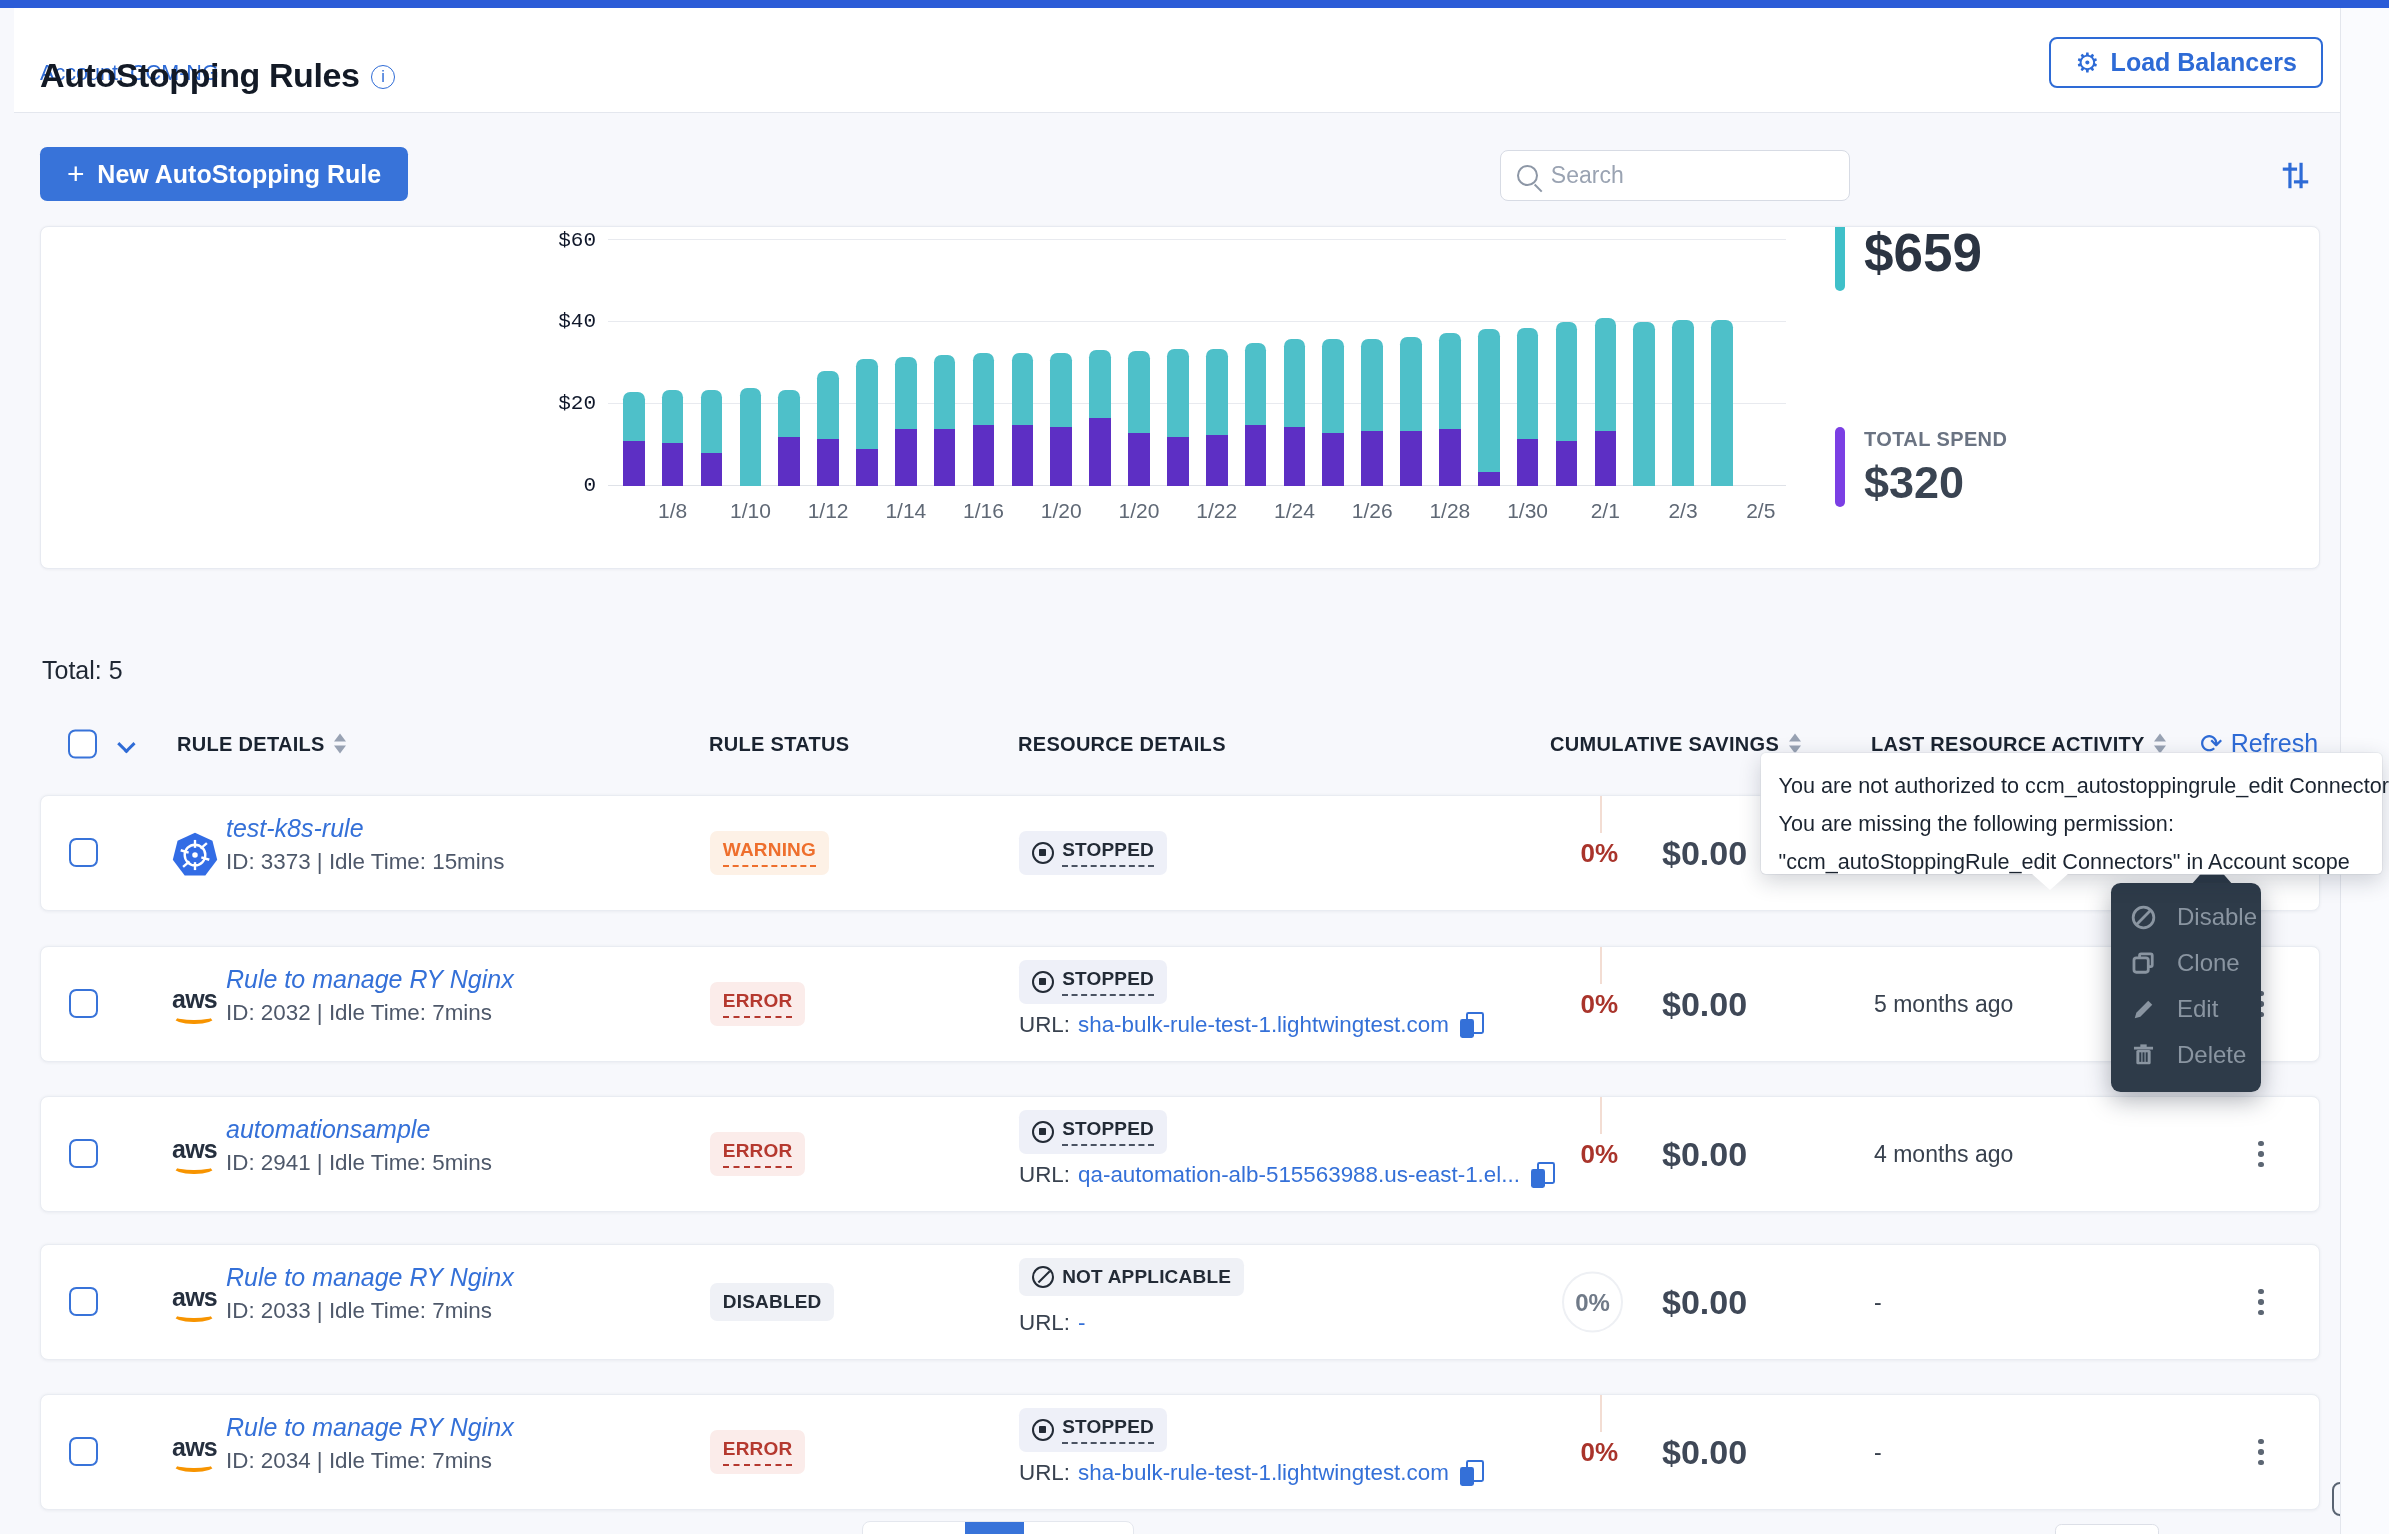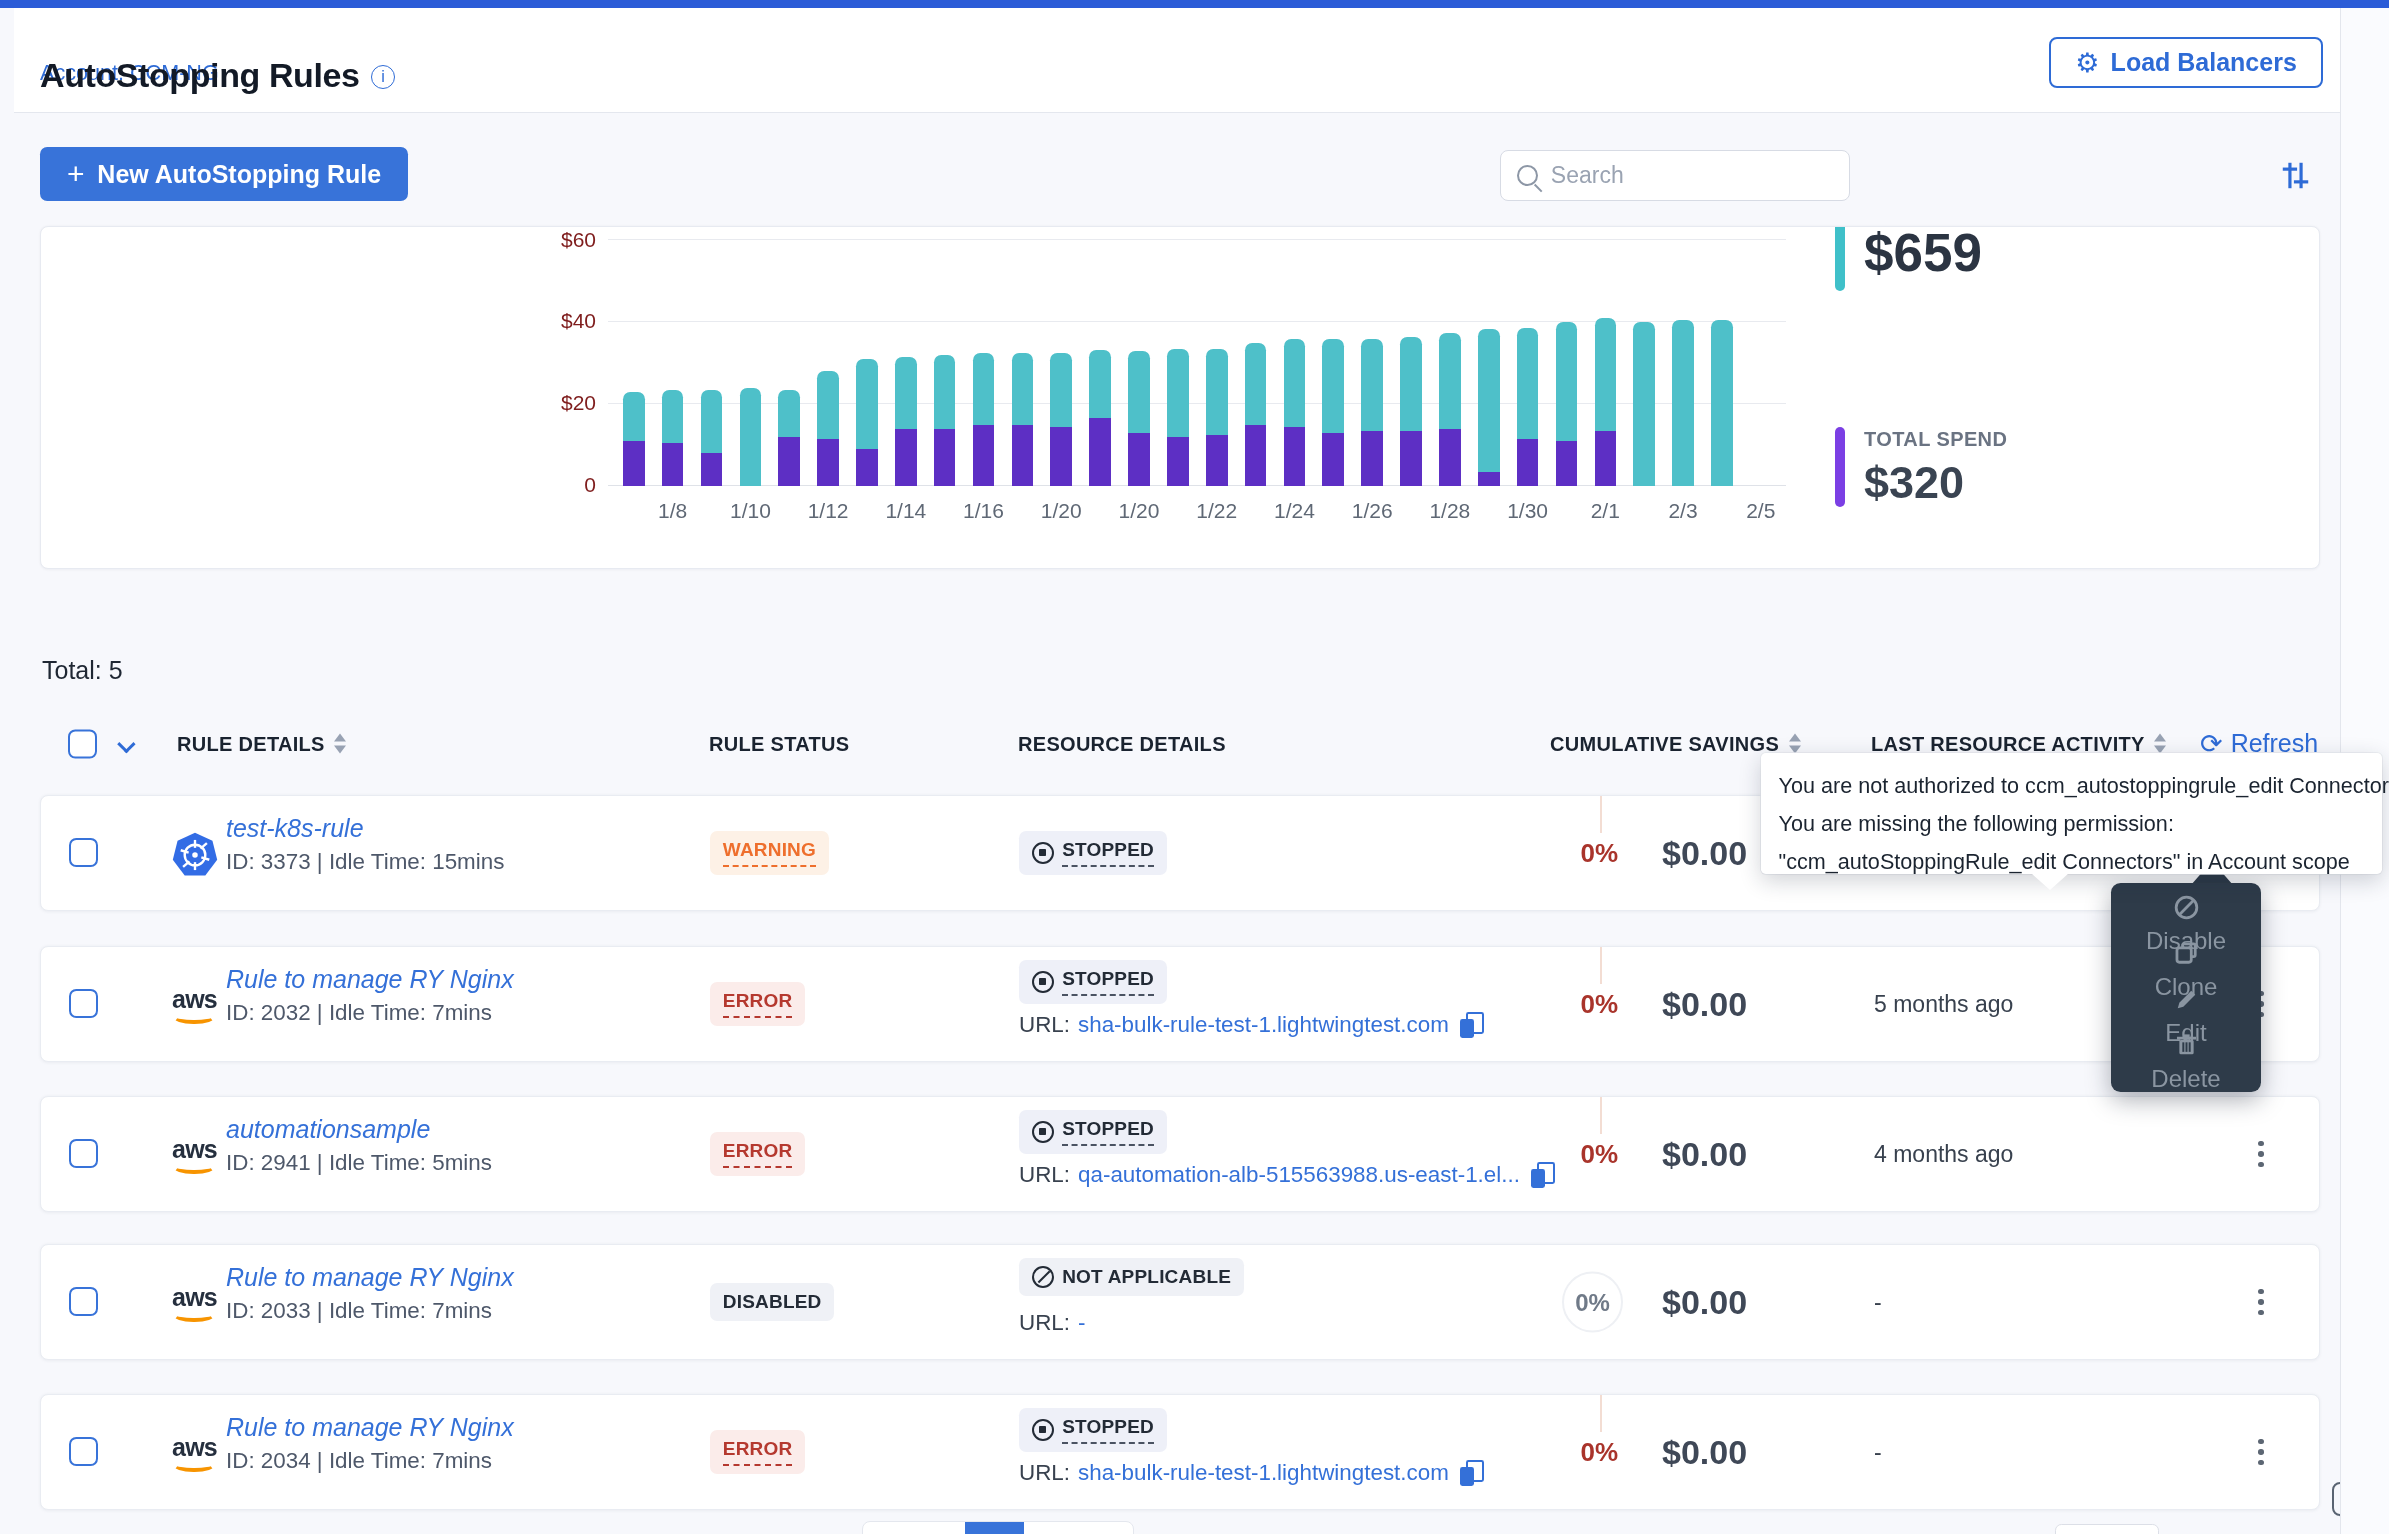"$60" .ytick { color: #7f1d1d -> #0f172a; font-family: none -> Liberation Mono, monospace }
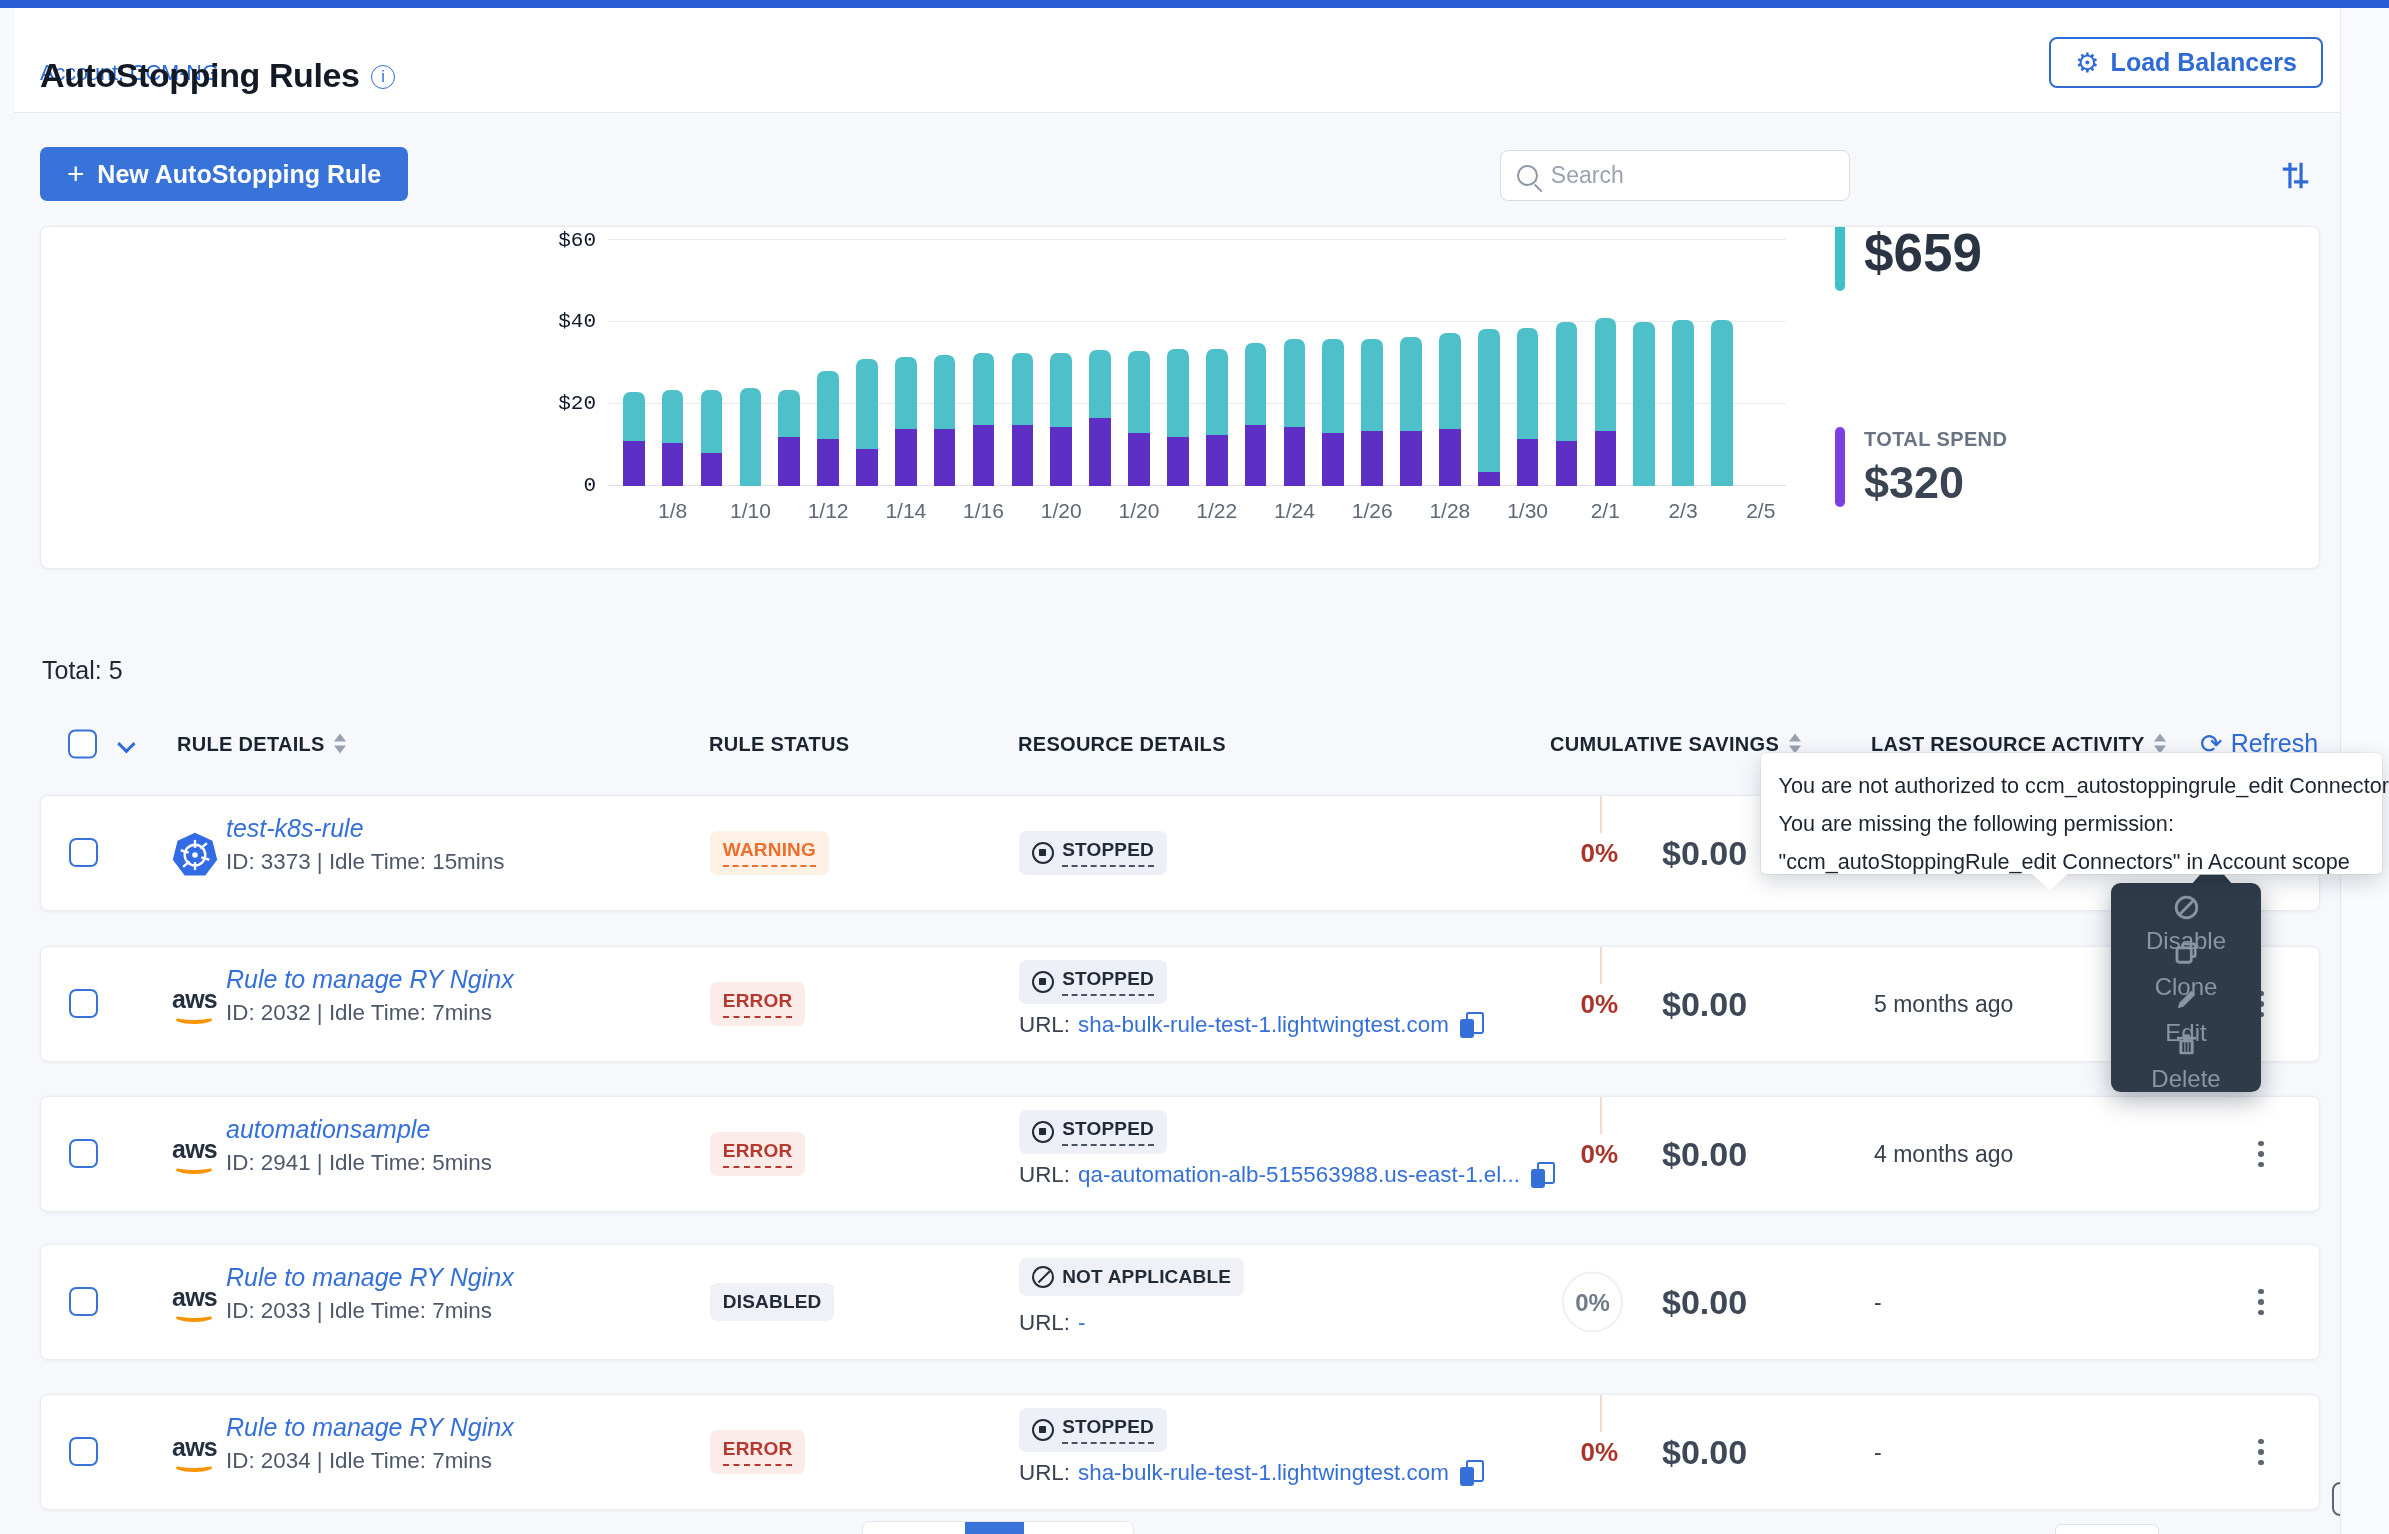"Disable" .ctx-item { flex-direction: column -> none; gap: 6px -> 20px }
